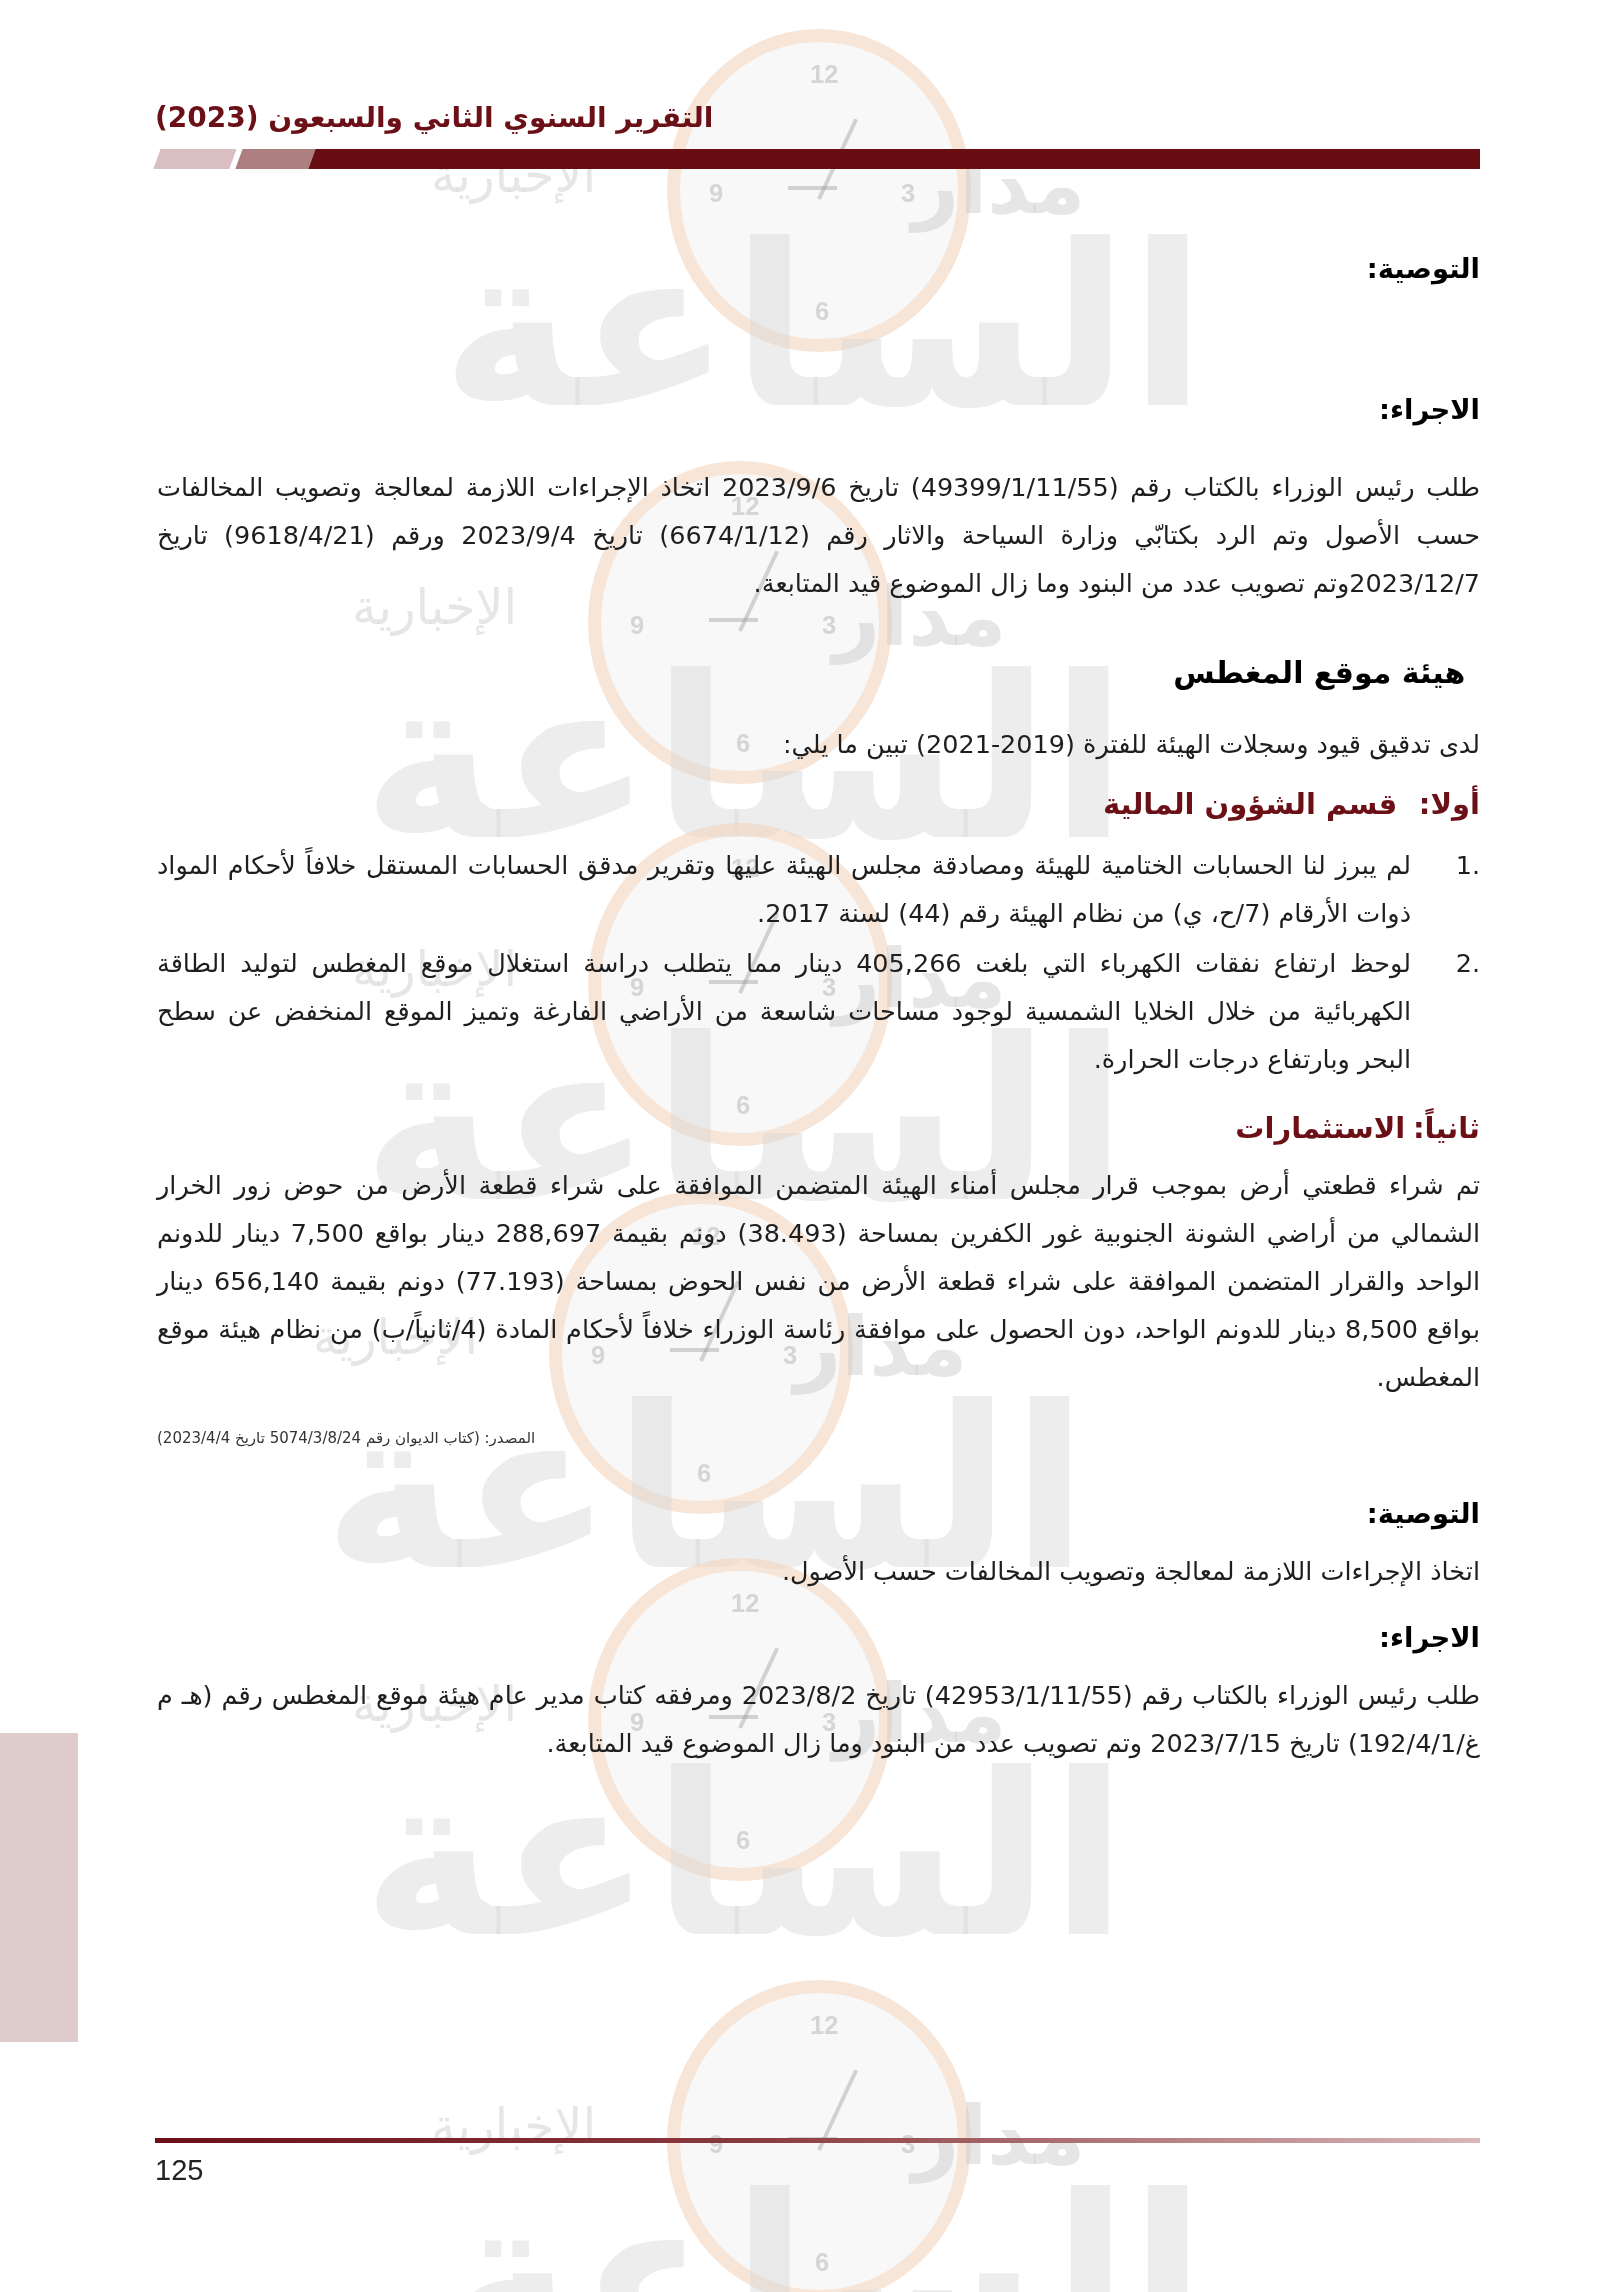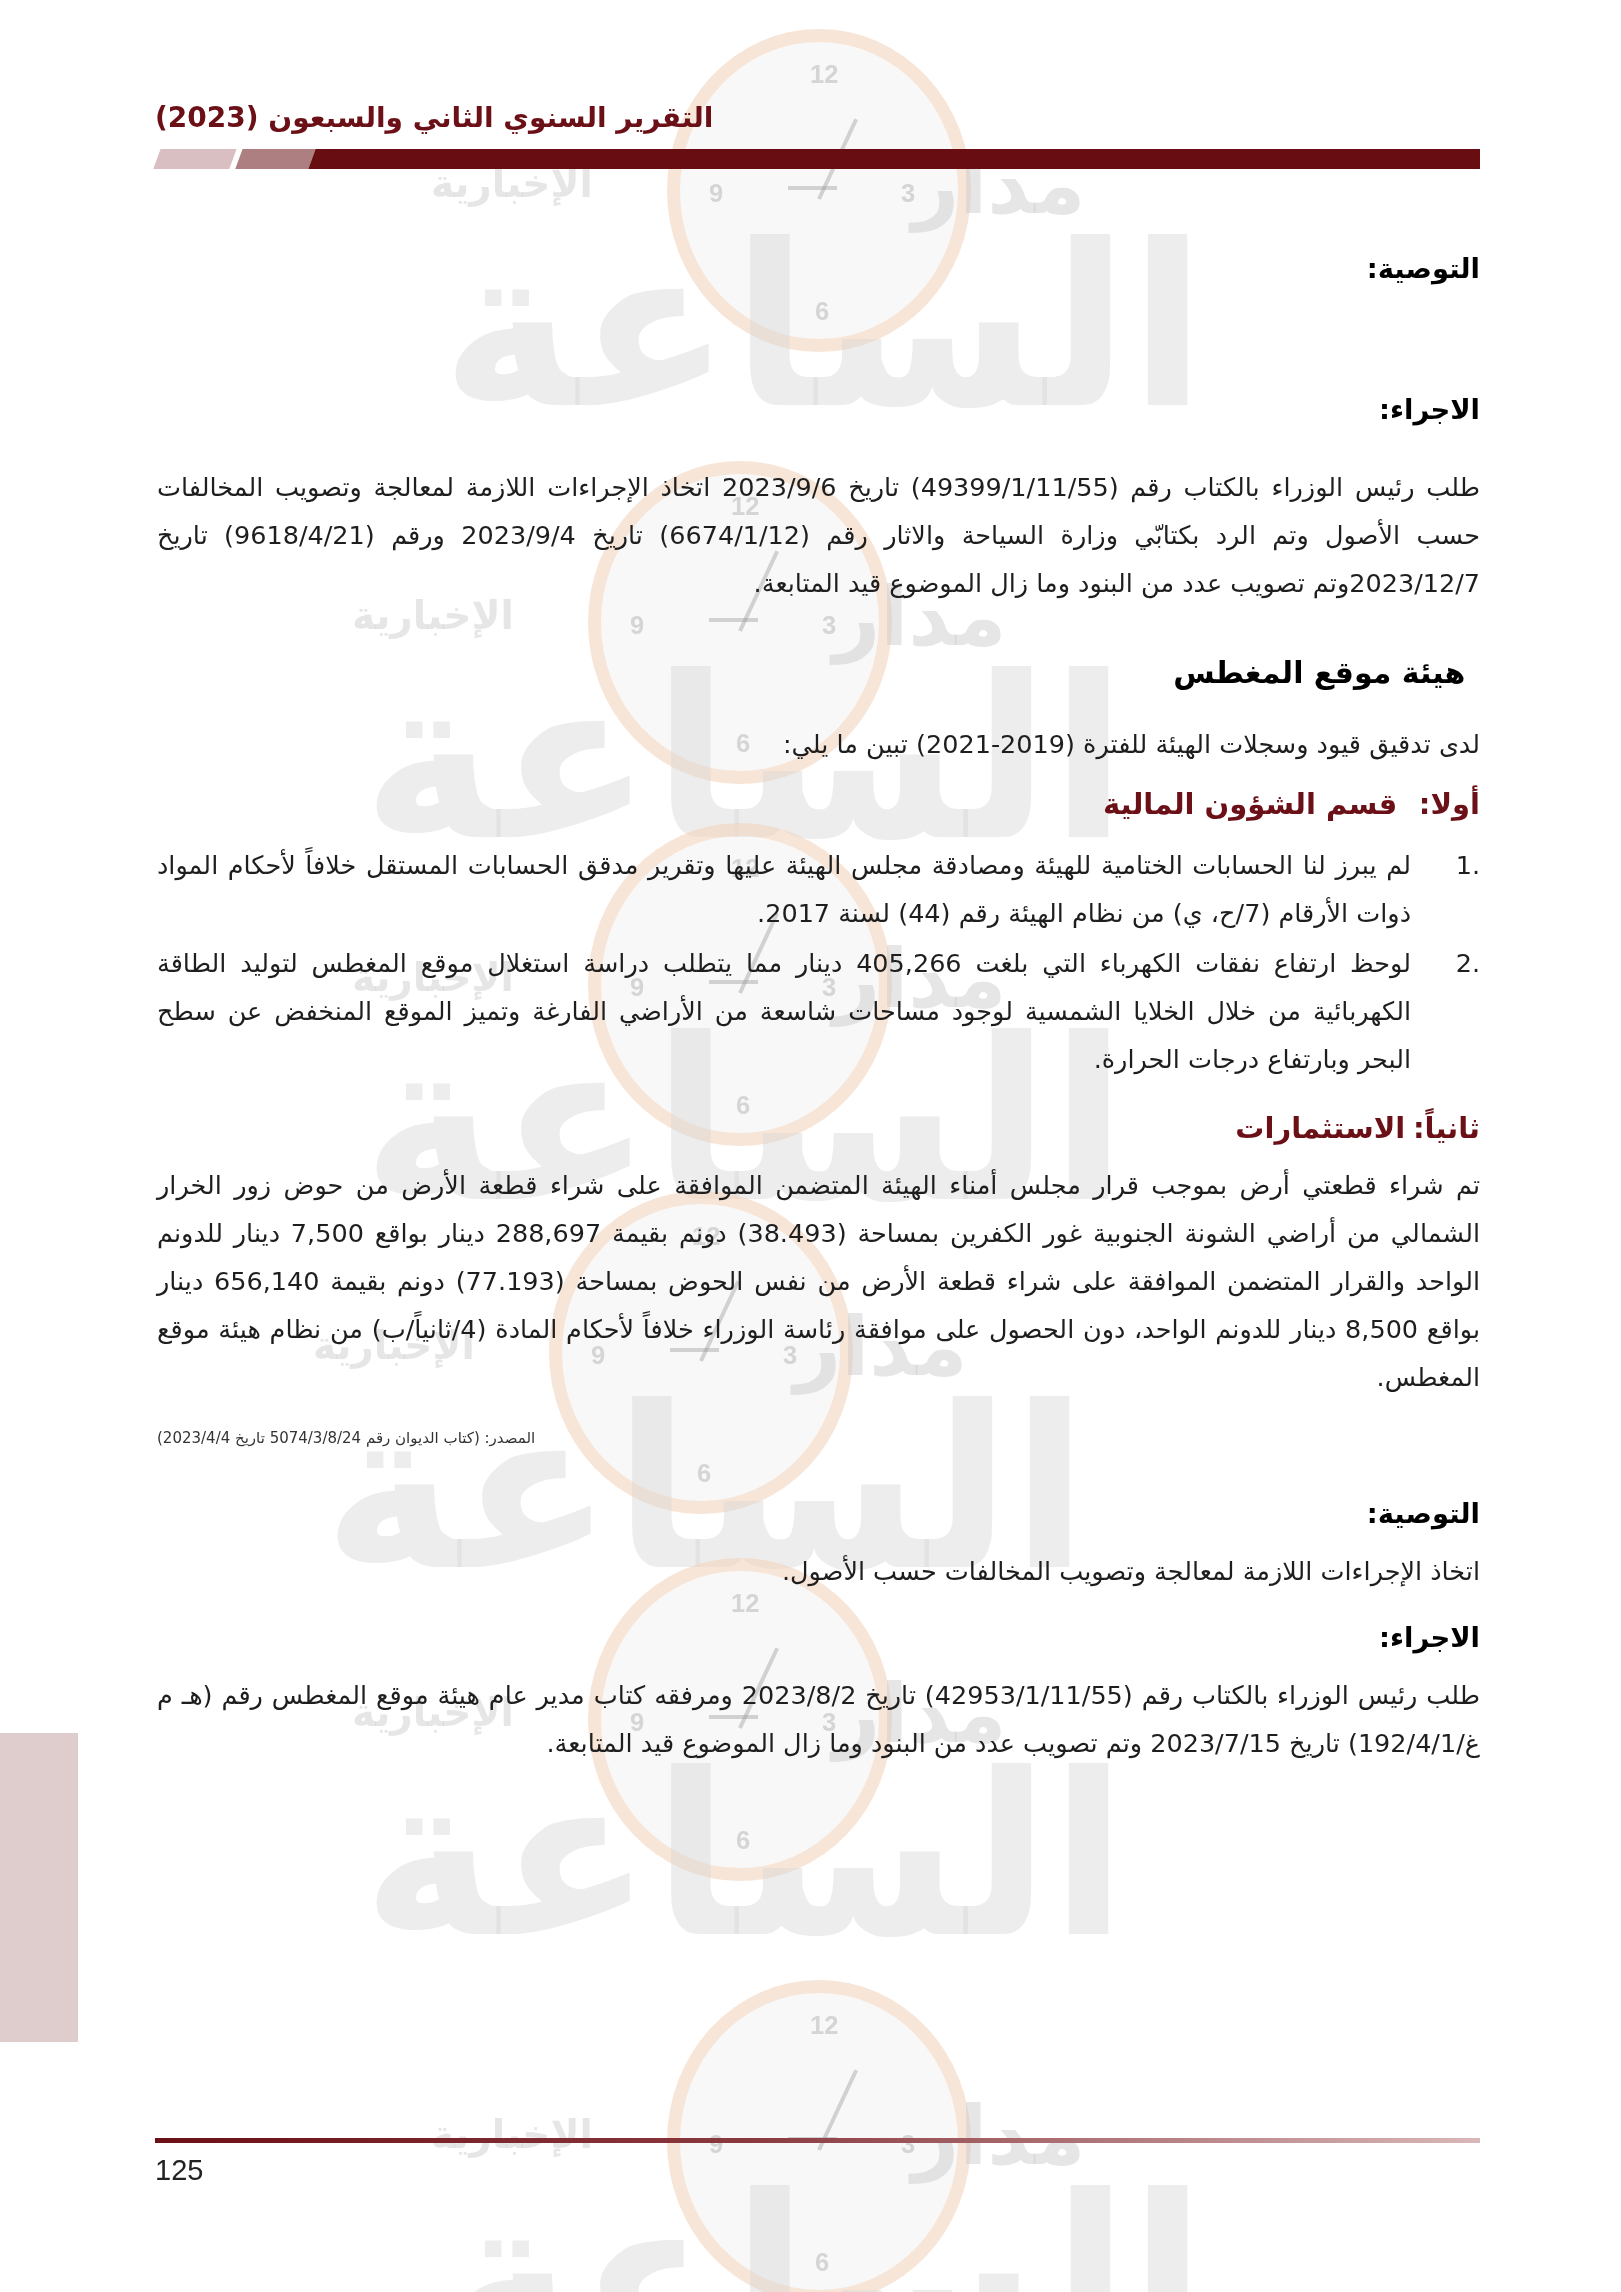"الإخبارية" .wm-word-news { font-size: 39px -> 49px; font-weight: bold -> normal; top: 132px -> 118px }
